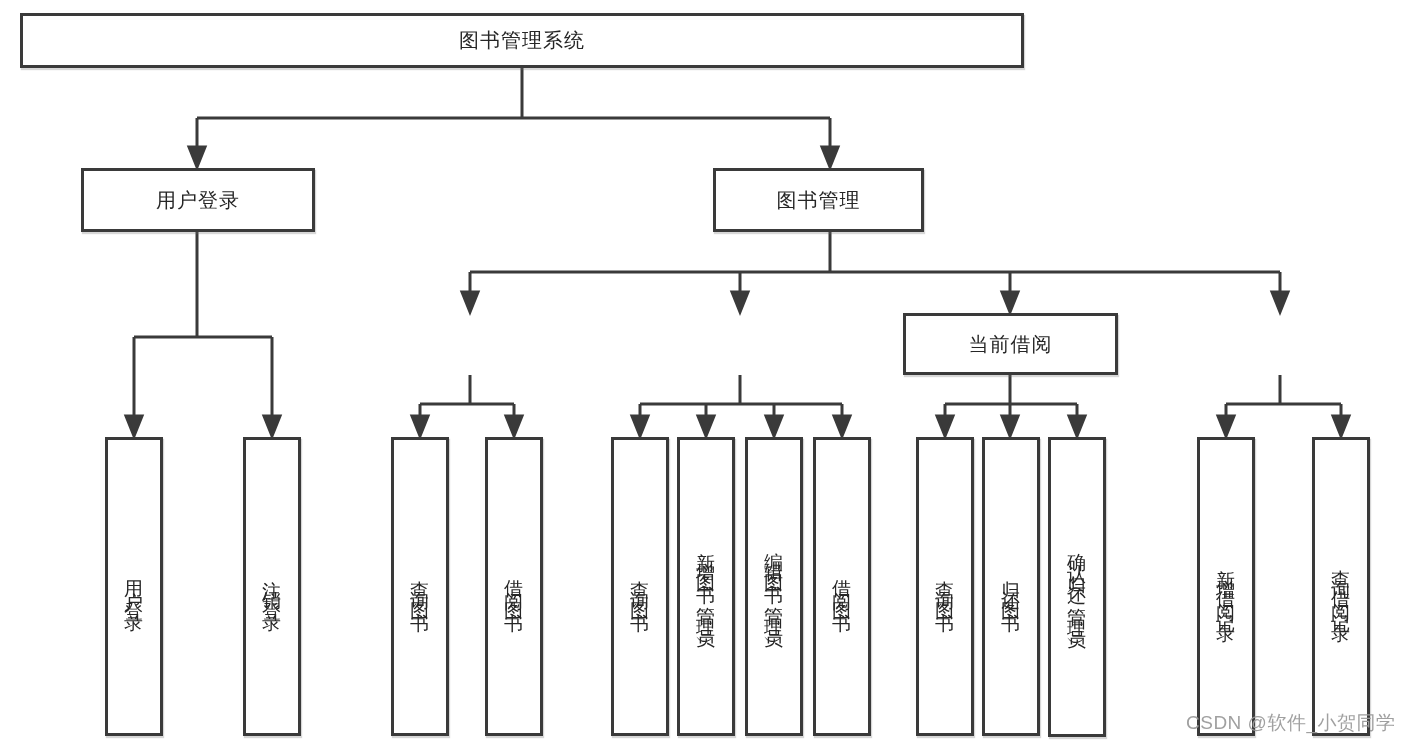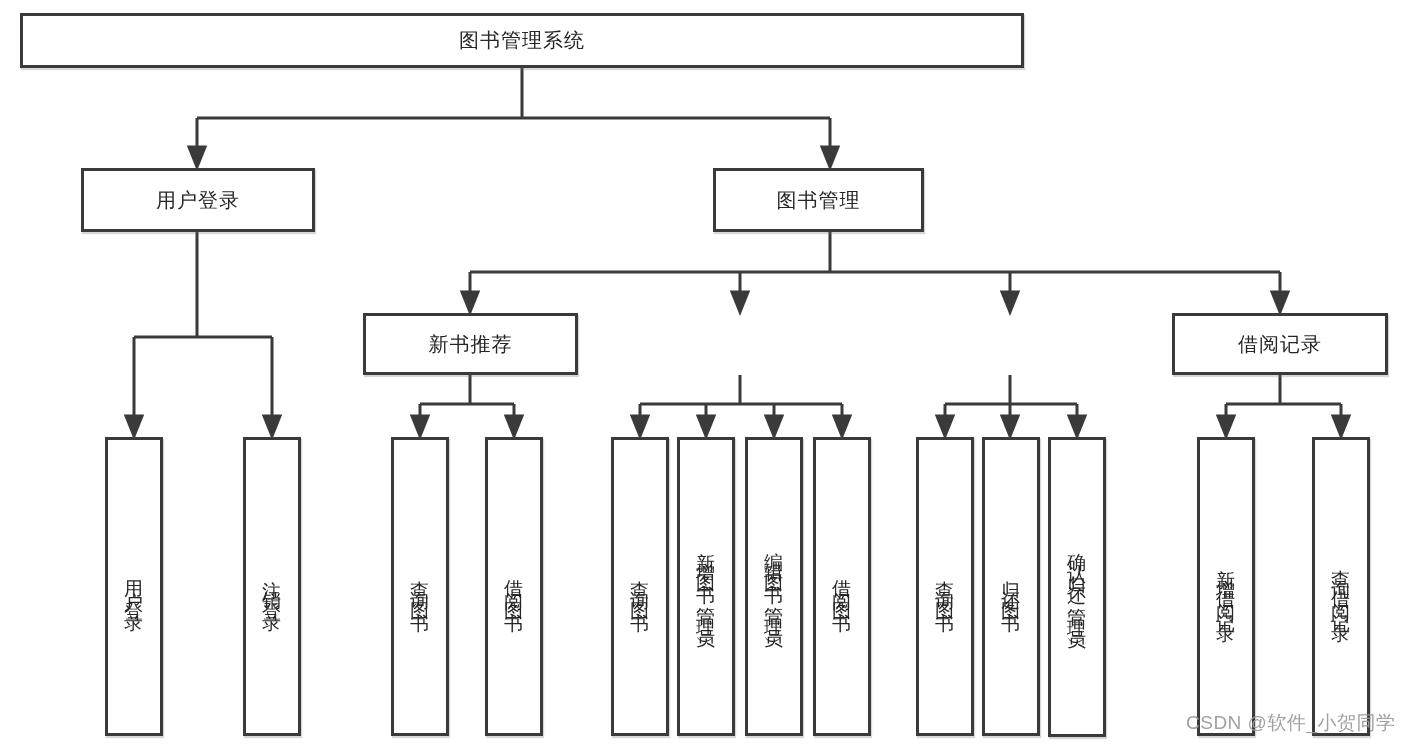"新书推荐" div.node { html: <div> <span>新书推荐</span> </div> -> none }
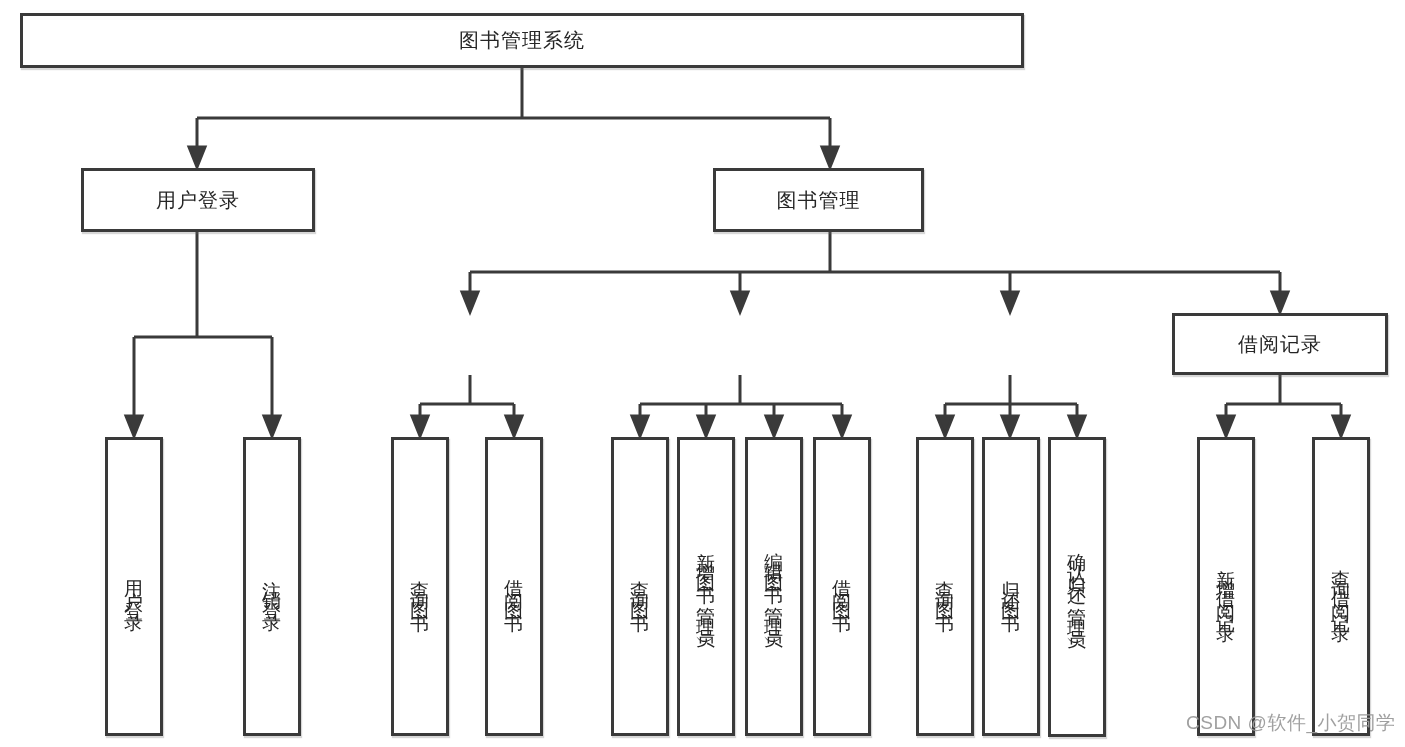"当前借阅" div.node { html: none -> <div> <span>当前借阅</span> </div> }
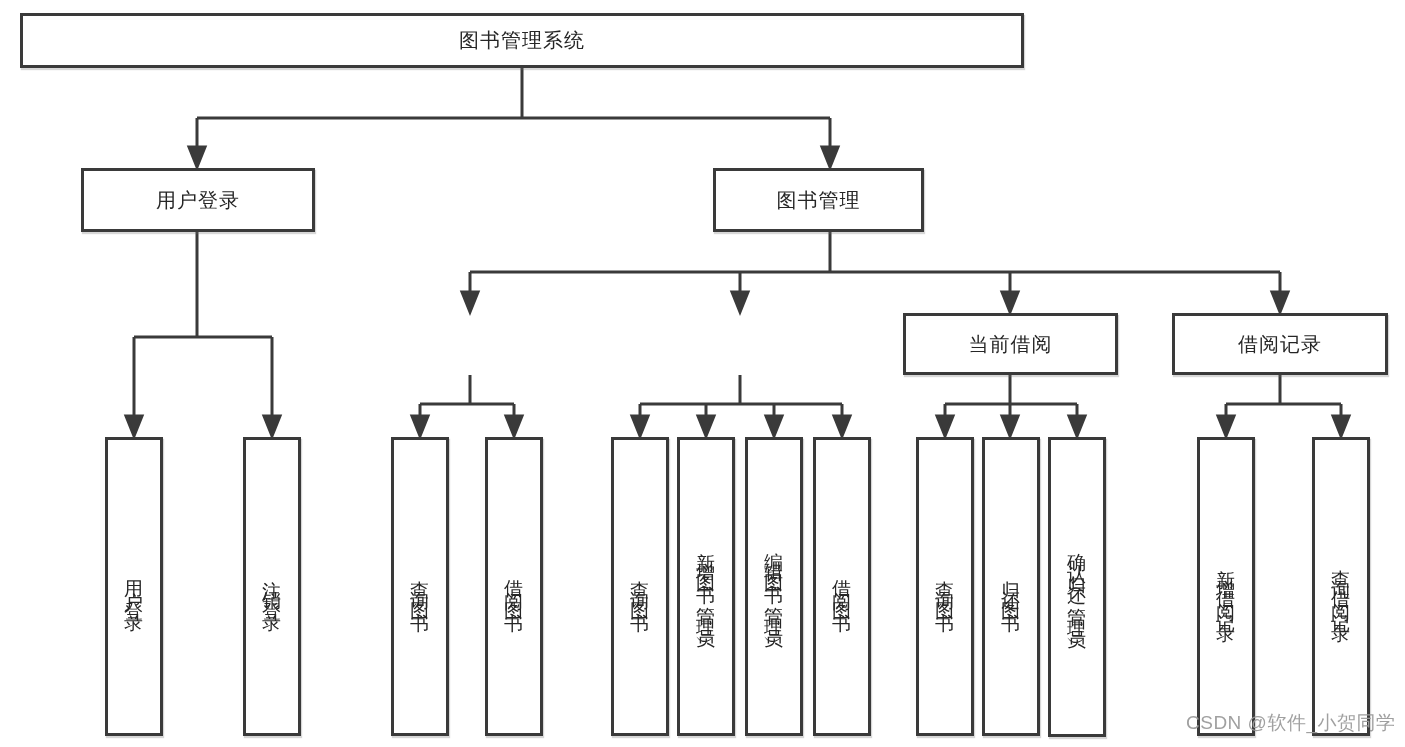"借阅记录" div.node { html: <div> <span>借阅记录</span> </div> -> none }
